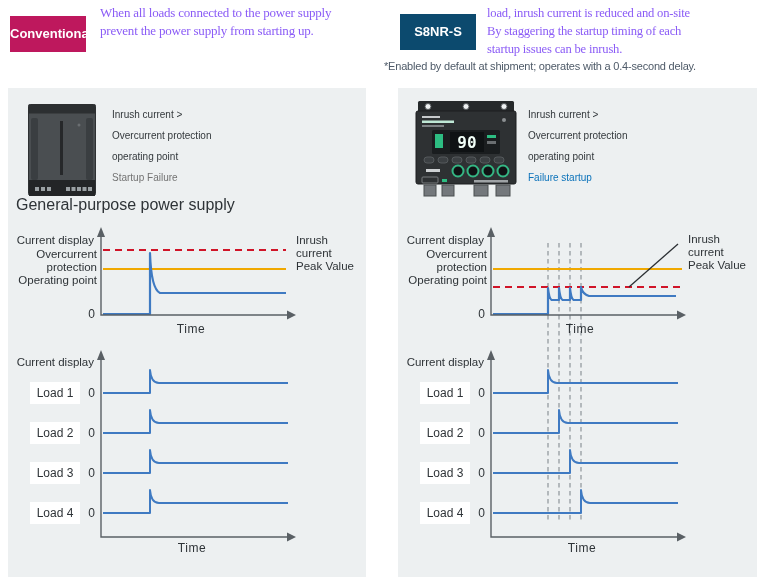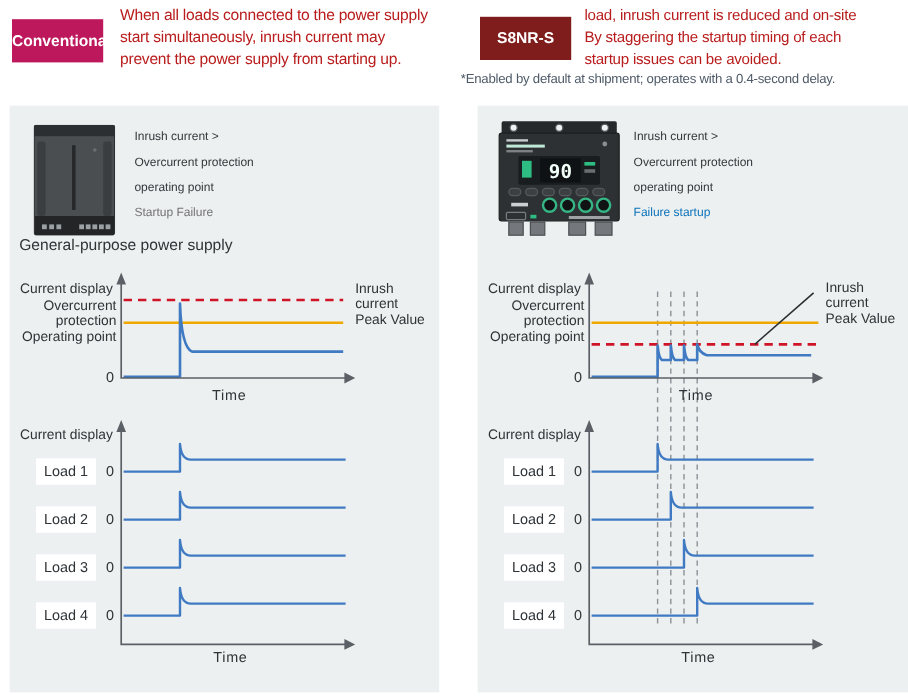"When all loads connected to" .hdr-text { color: #b91c1c -> #8b5cf6; font-family: none -> Liberation Serif, serif }
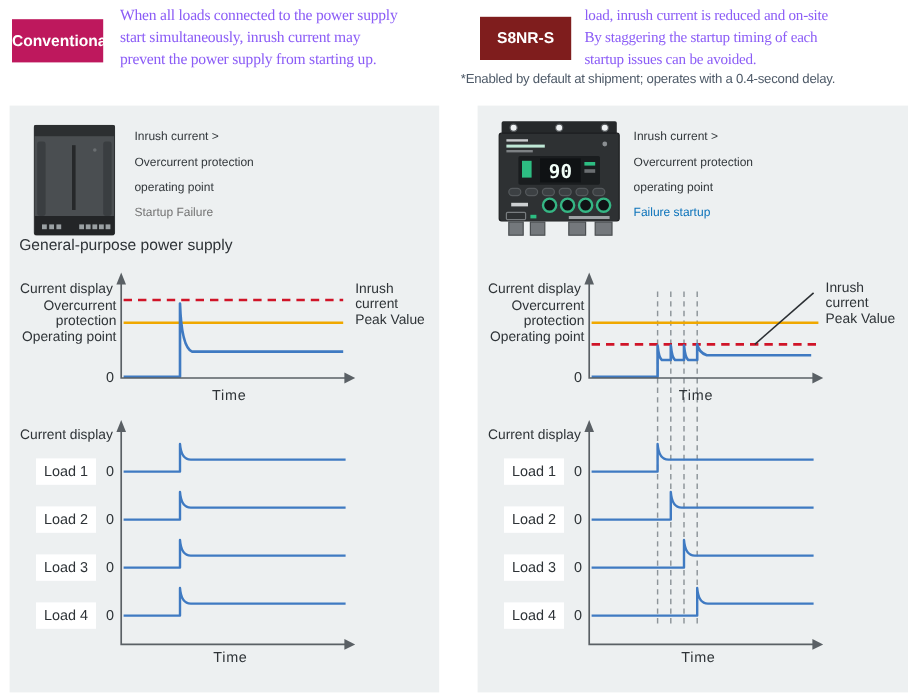"start simultaneously, inrush current may" div { html: <div>start simultaneously, inrush current may</div> -> none }
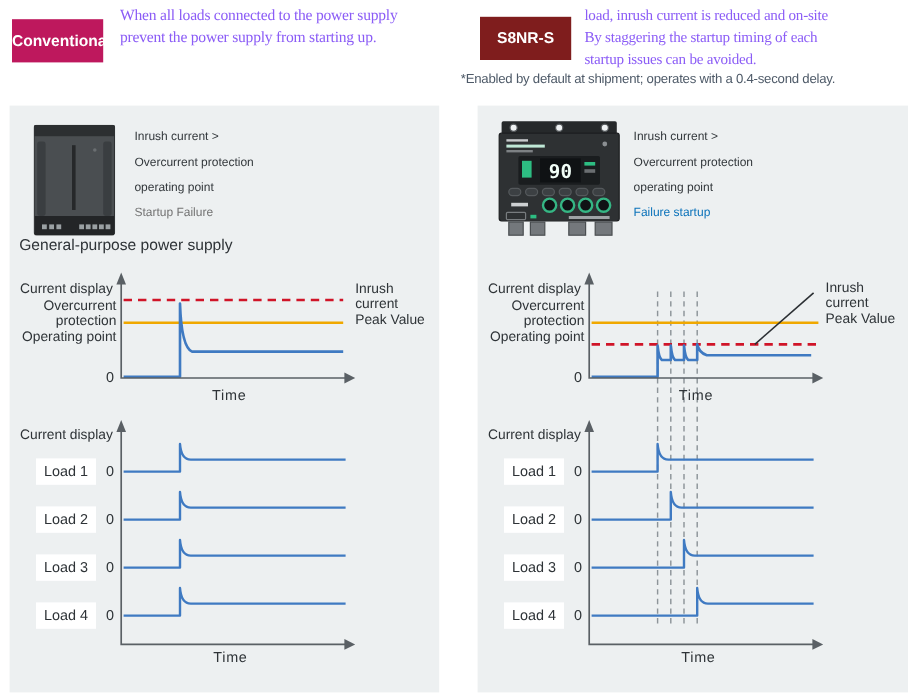"S8NR-S" .badge-blue { background: #7f1d1d -> #0c4a6e }
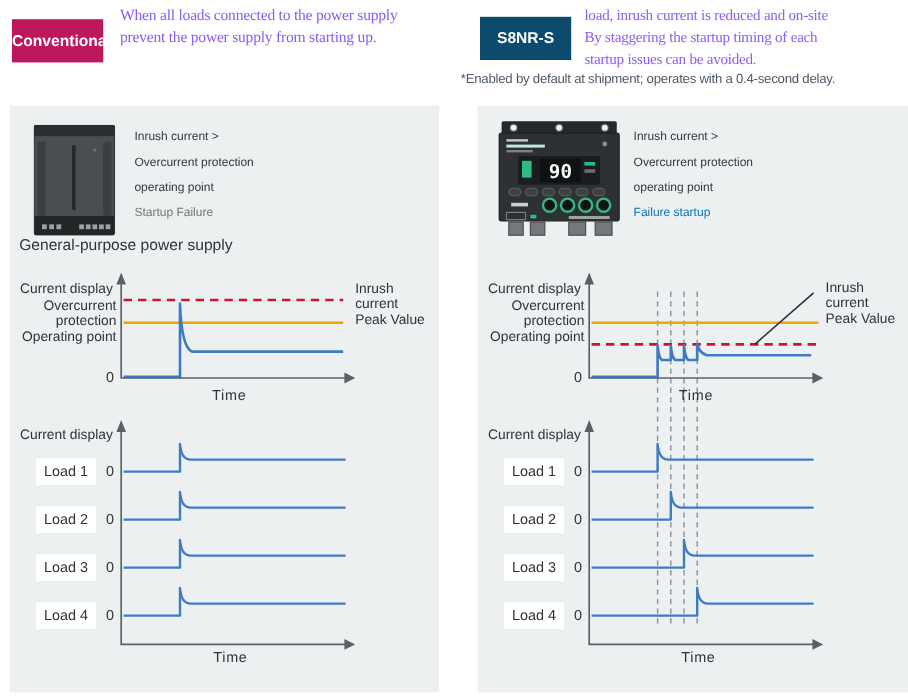"startup issues can be avoided." div { text: avoided -> inrush }
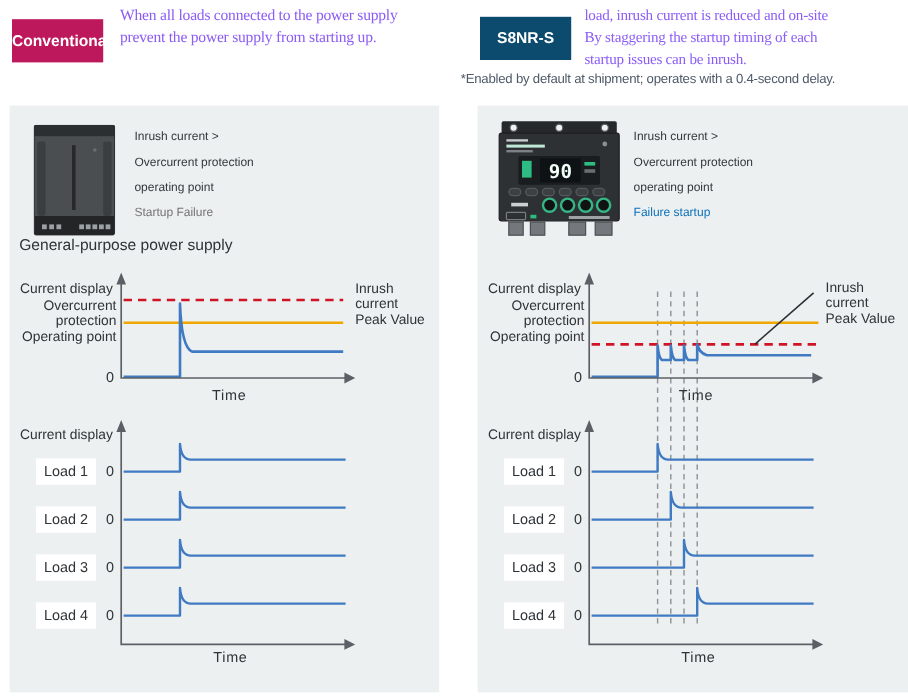"General-purpose power supply" .caption { font-size: 13px -> 16px }
